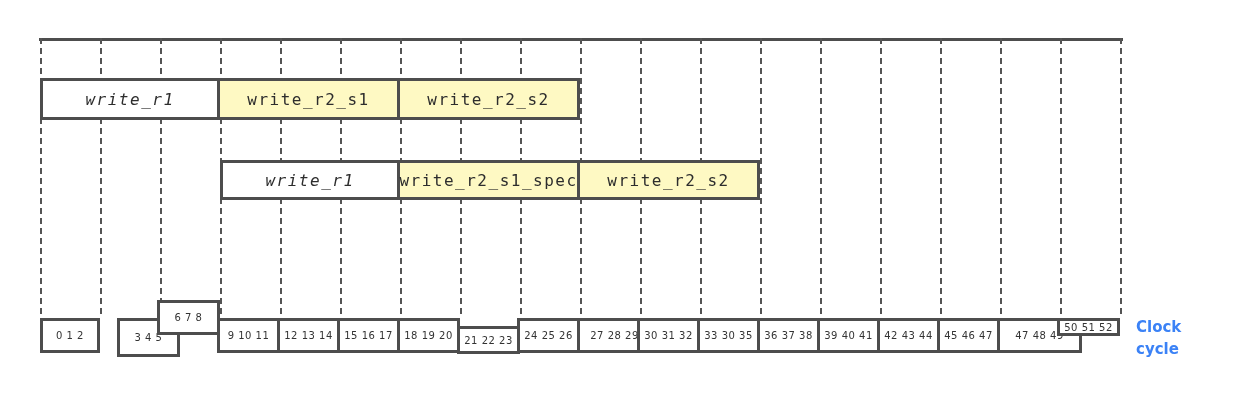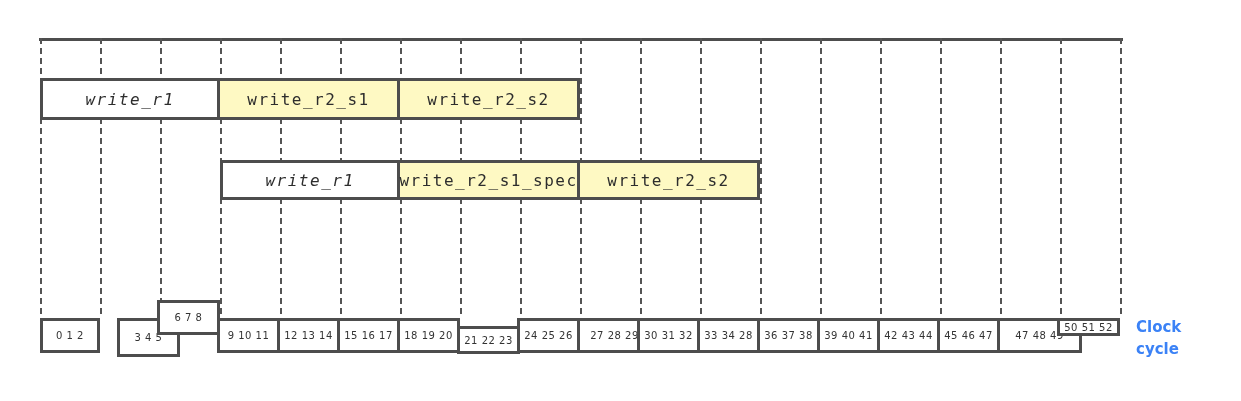"33 34 28" div.clock-cell { text: 34 28 -> 30 35 }
